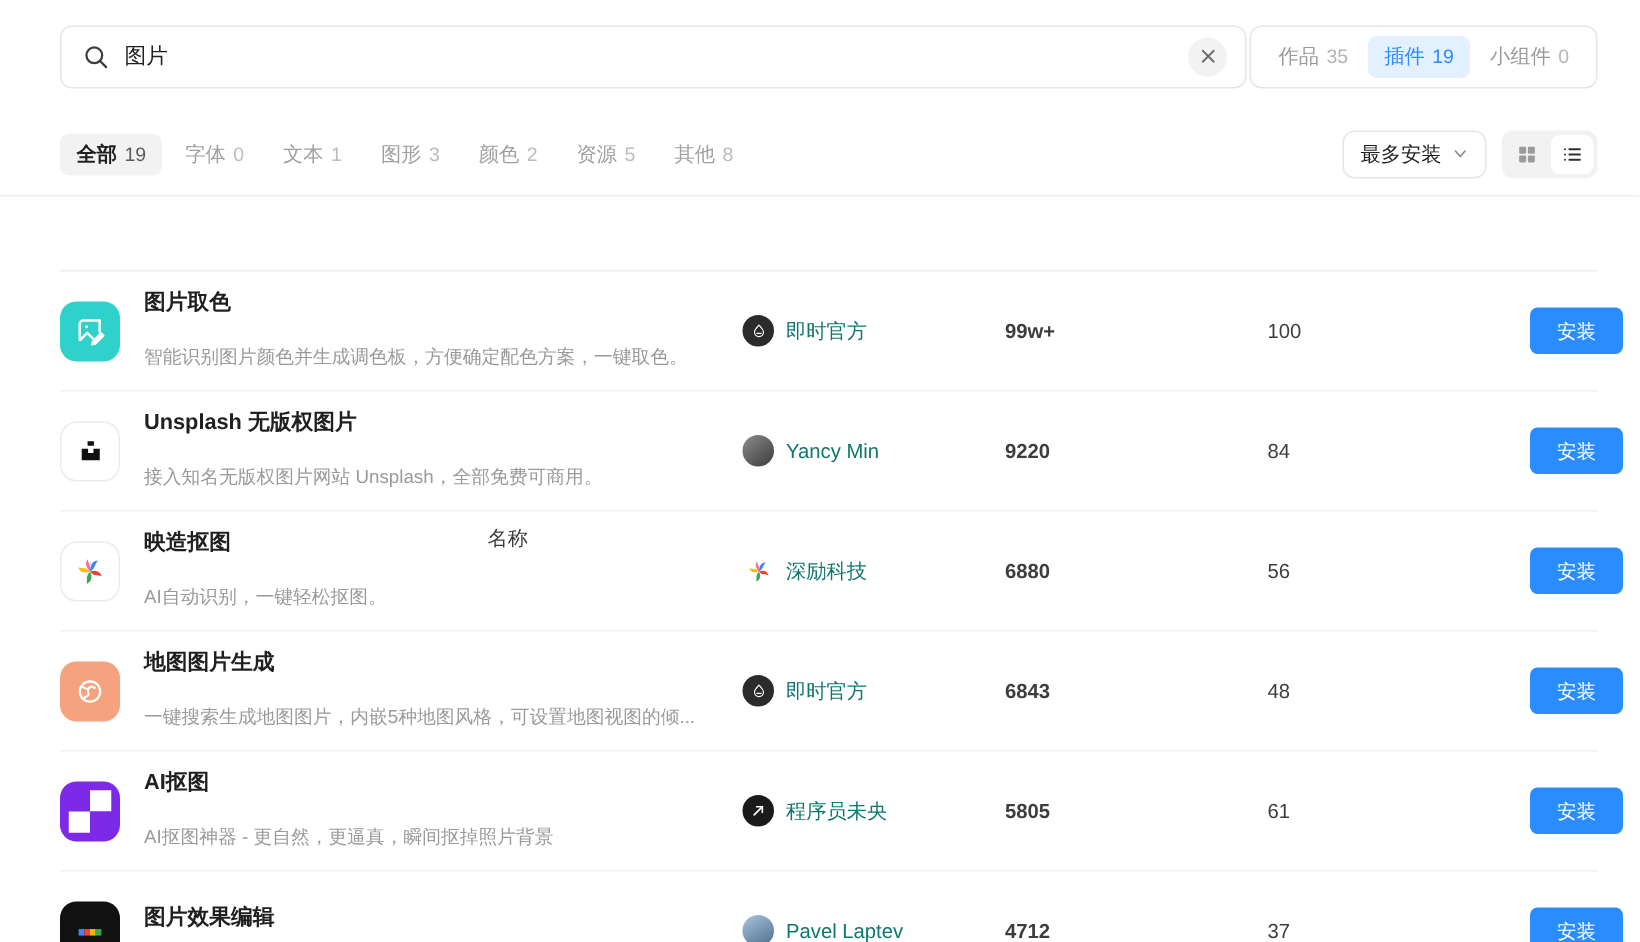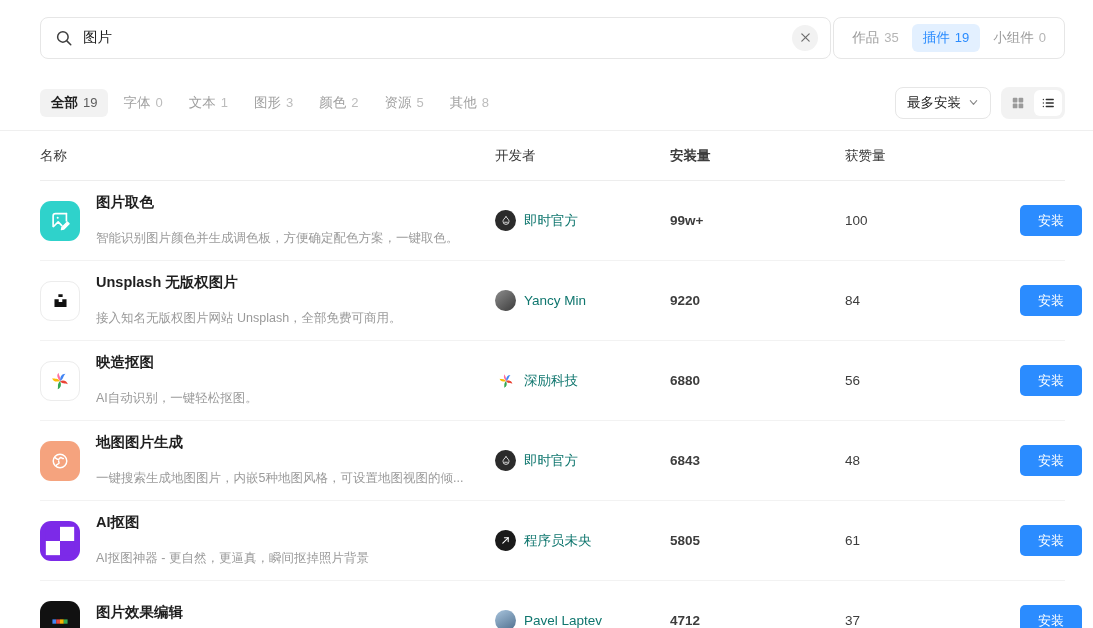"名称" .thead { flex-direction: none -> column }
